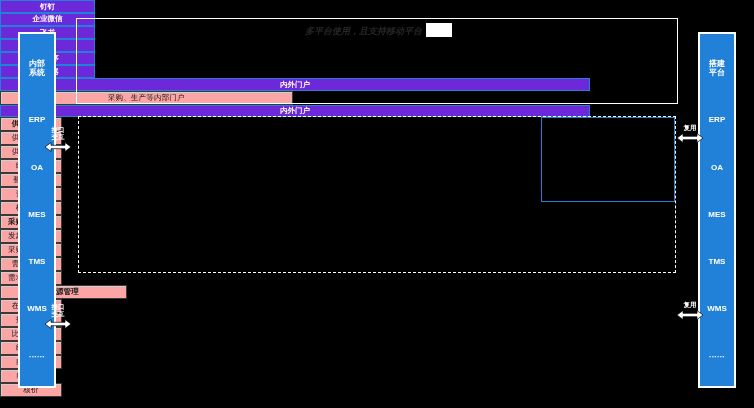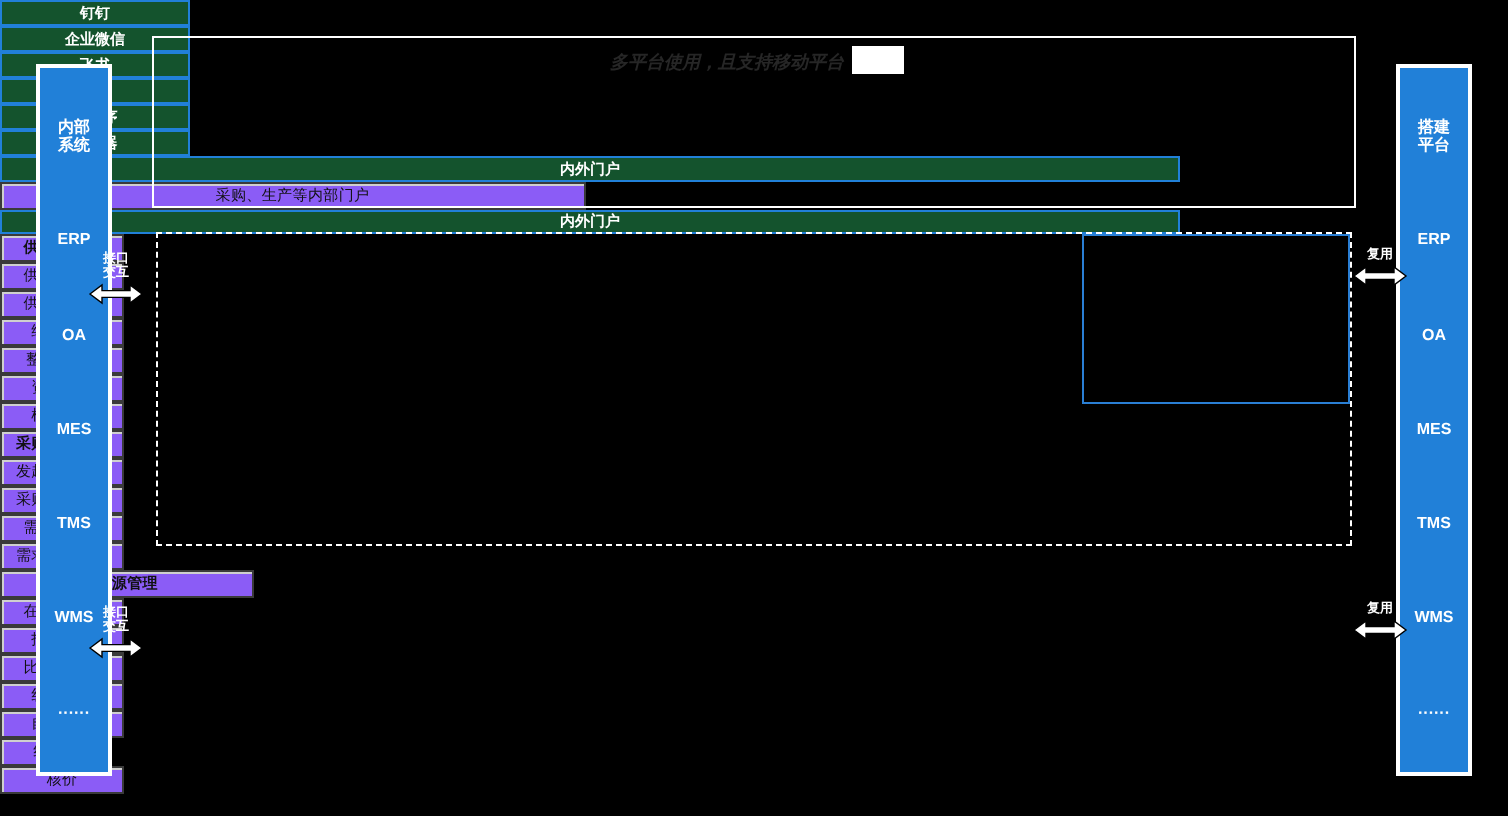"钉钉" .bcell { background: #14532d -> #6d28d9 }
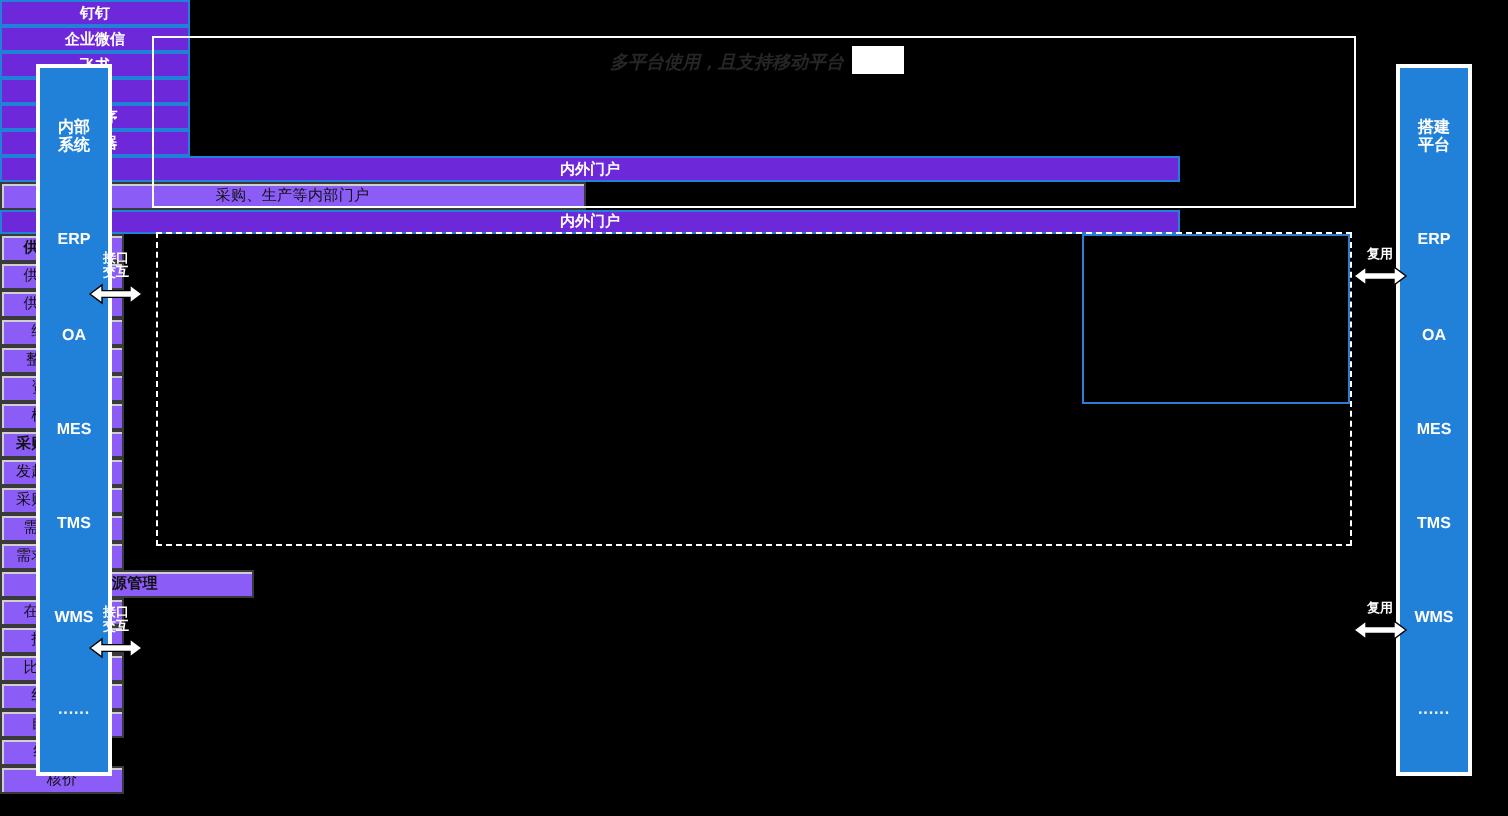"企业微信" div.bcell { font-family: none -> Liberation Mono, monospace }
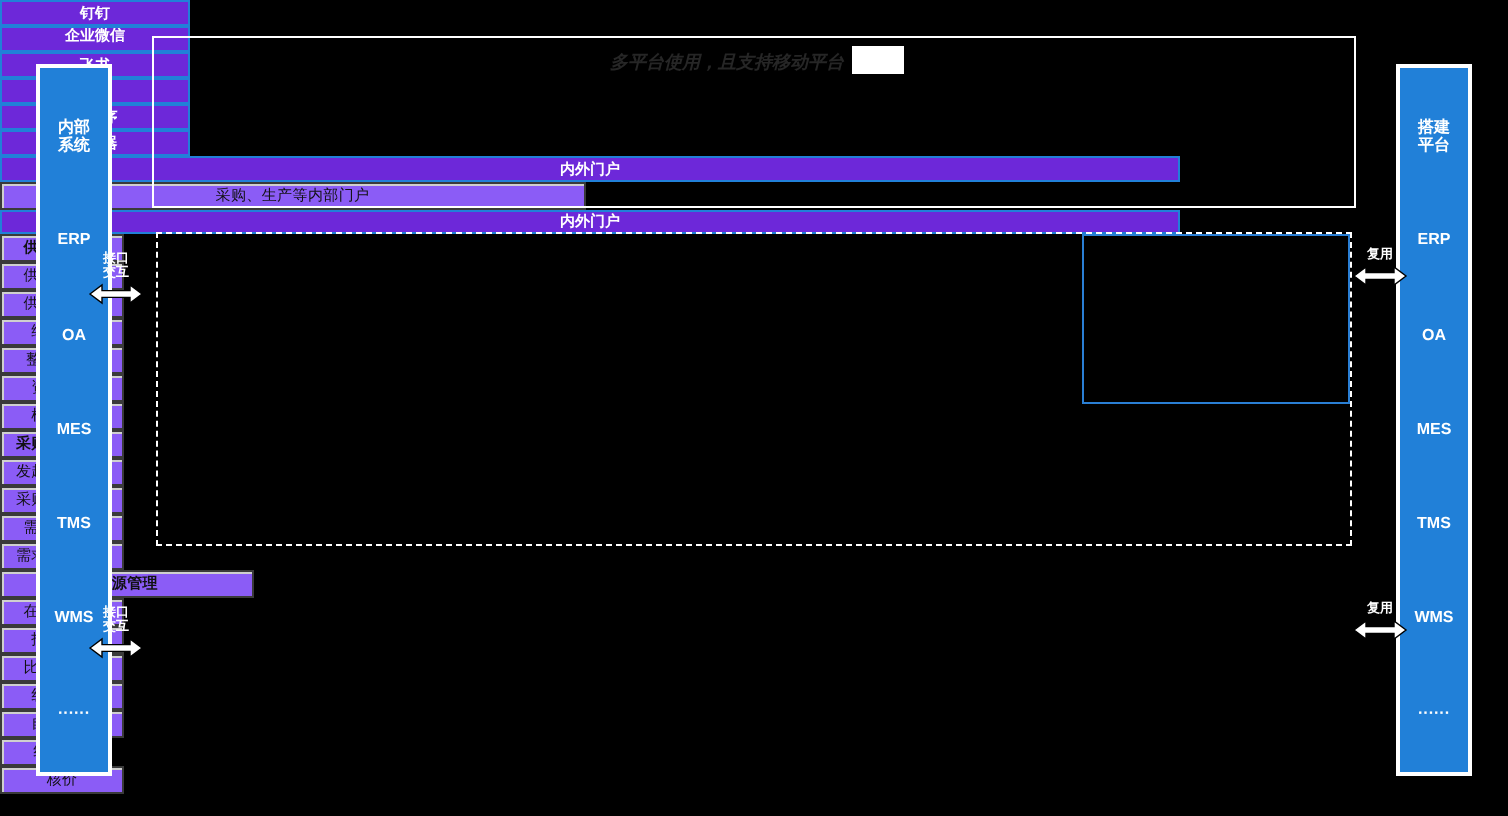"采购、生产等内部门户" .wcell { background: #8b5cf6 -> #fca5a5 }
